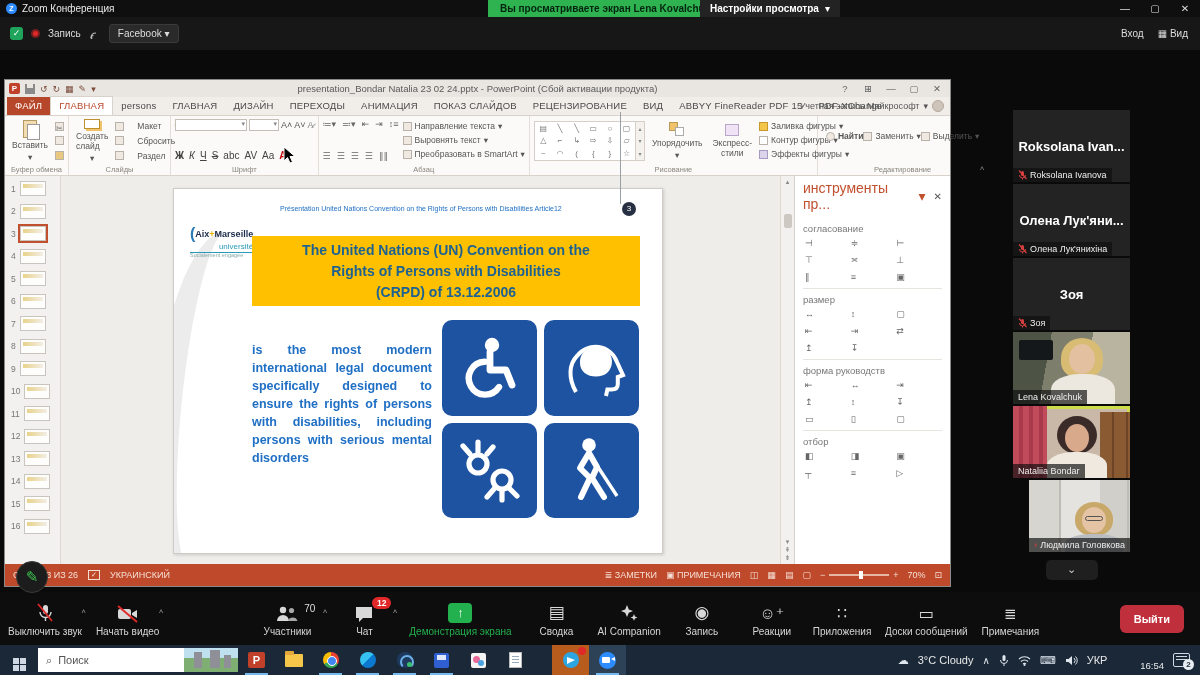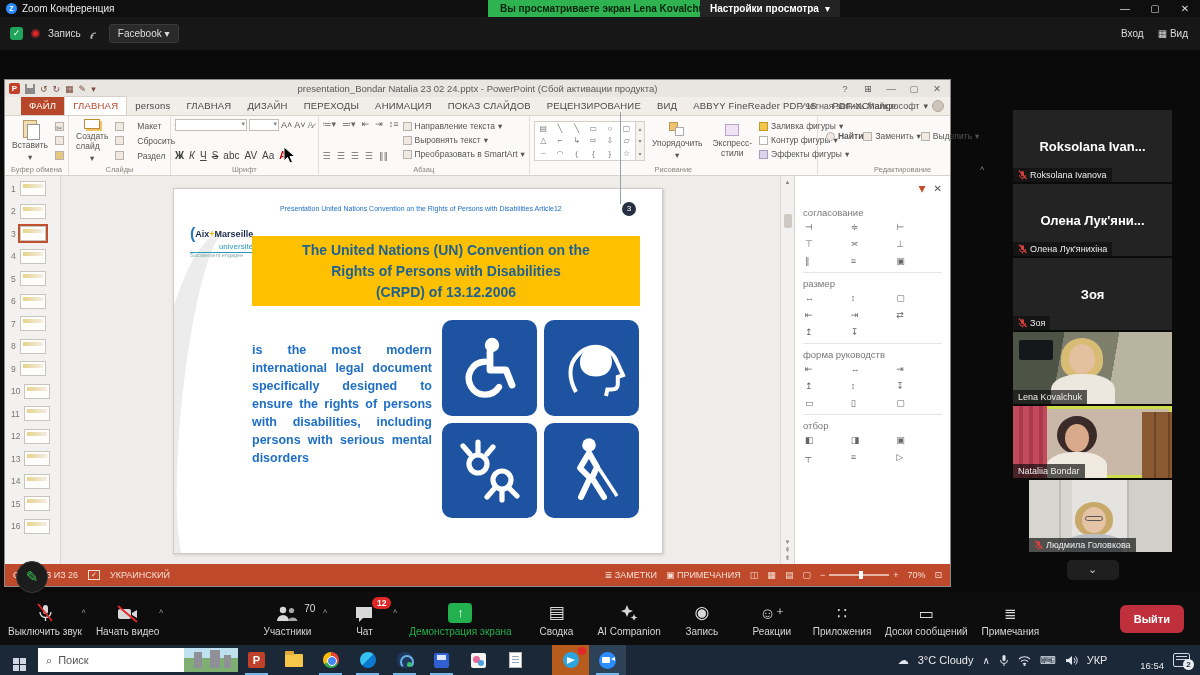"ФАЙЛ" .ppt-tabs { padding-left: 16px -> 2px }
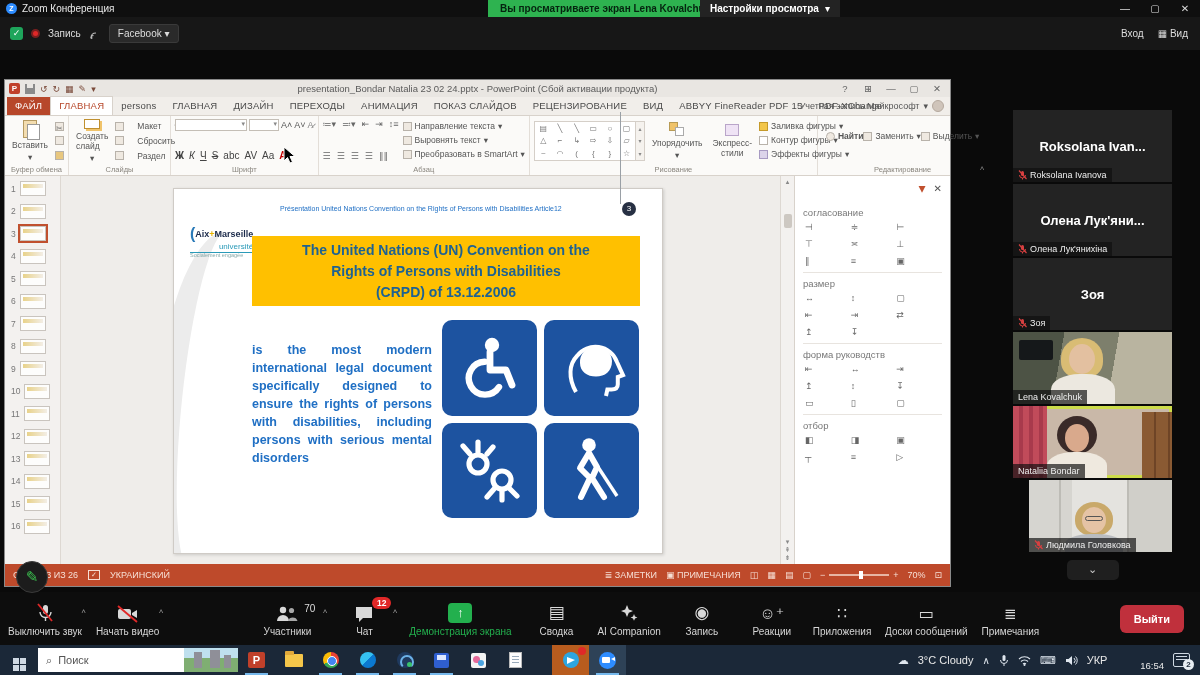"Roksolana Ivan..." .people { width: 159px -> 117px }
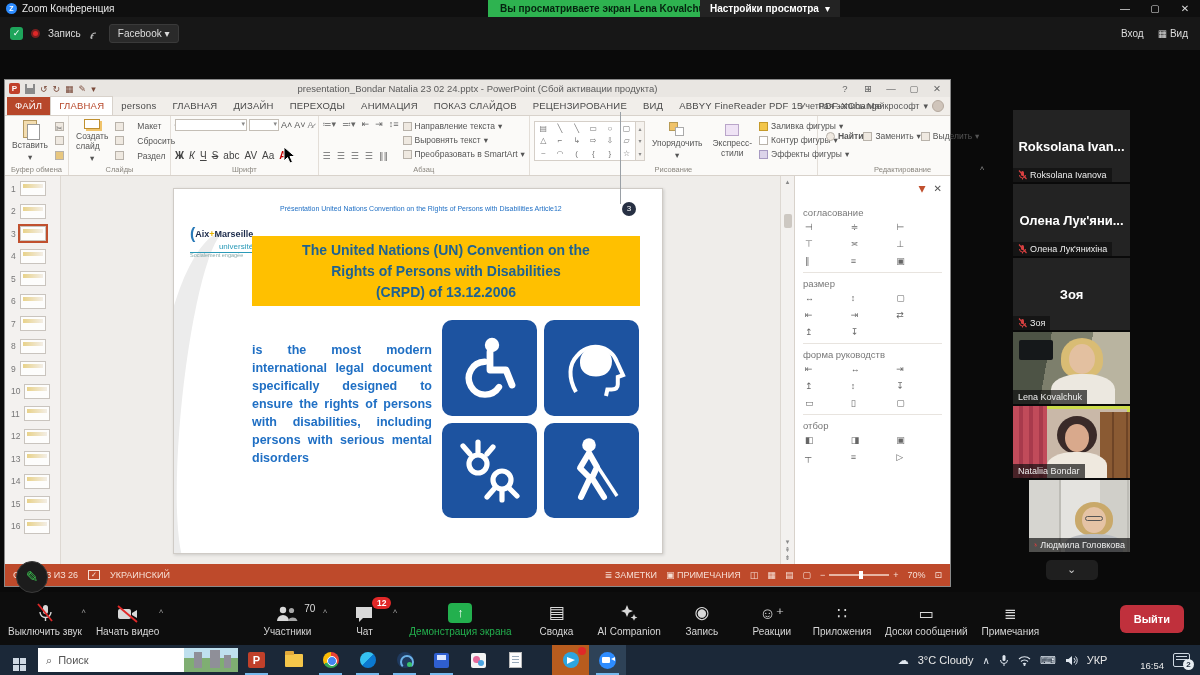"инструменты пр..." span { html: none -> <span>инструменты пр...</span> }
